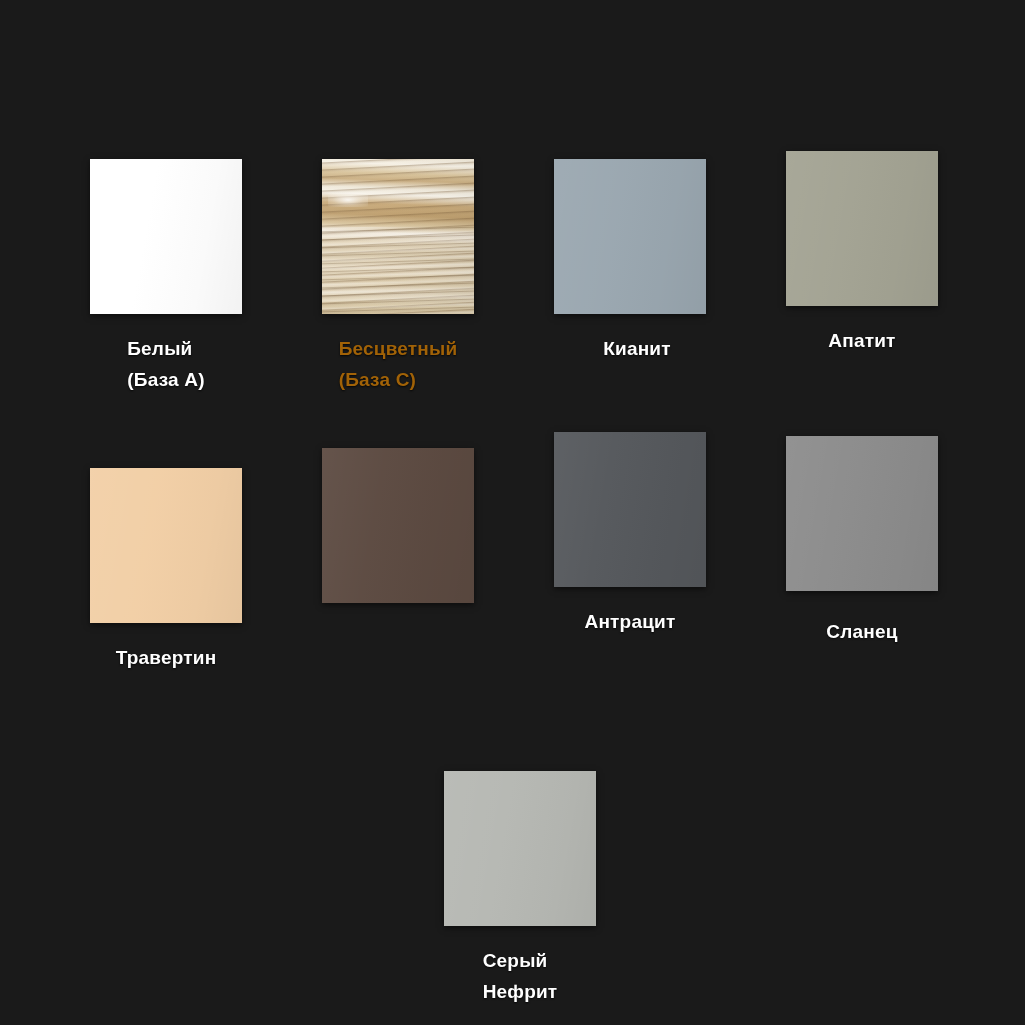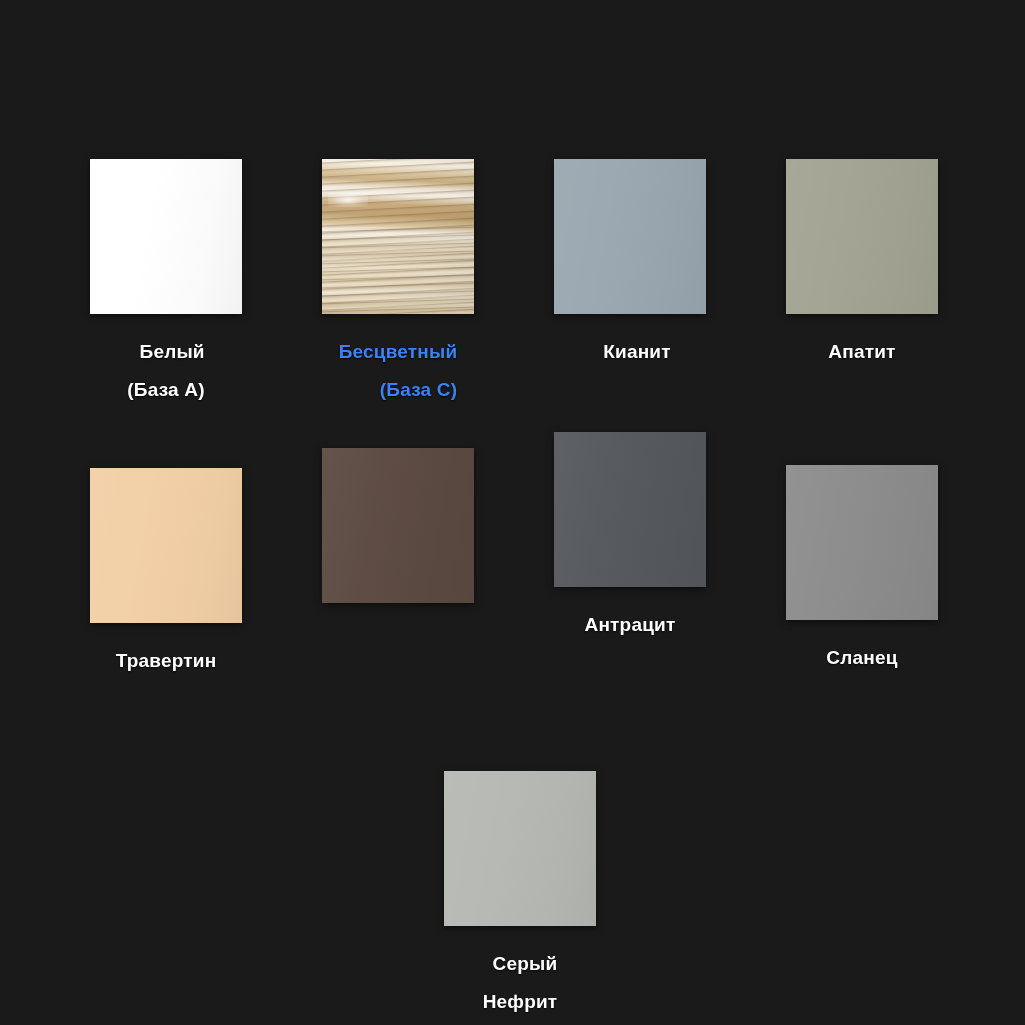"Белый" .label { line-height: 38px -> 31px; text-align: right -> left }
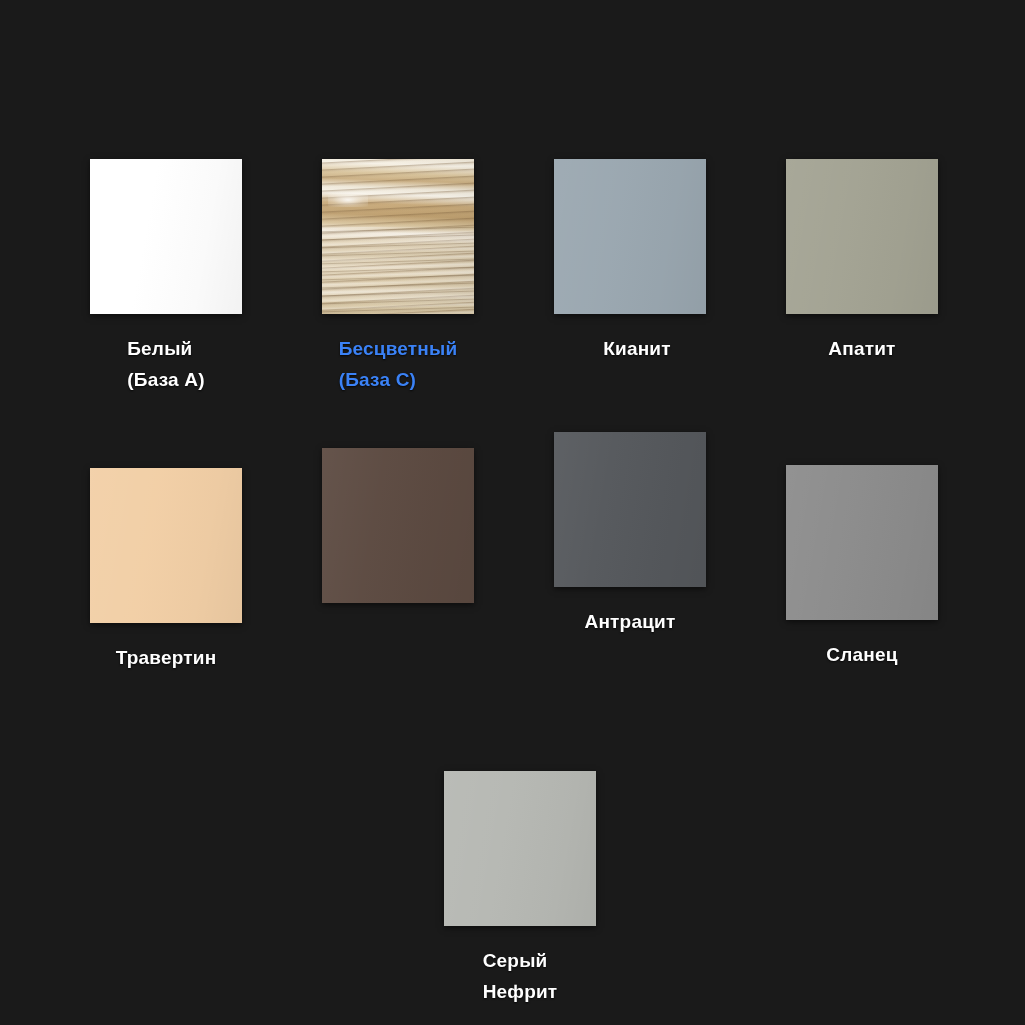"Бесцветный" div.label { color: #3b82f6 -> #a16207 }
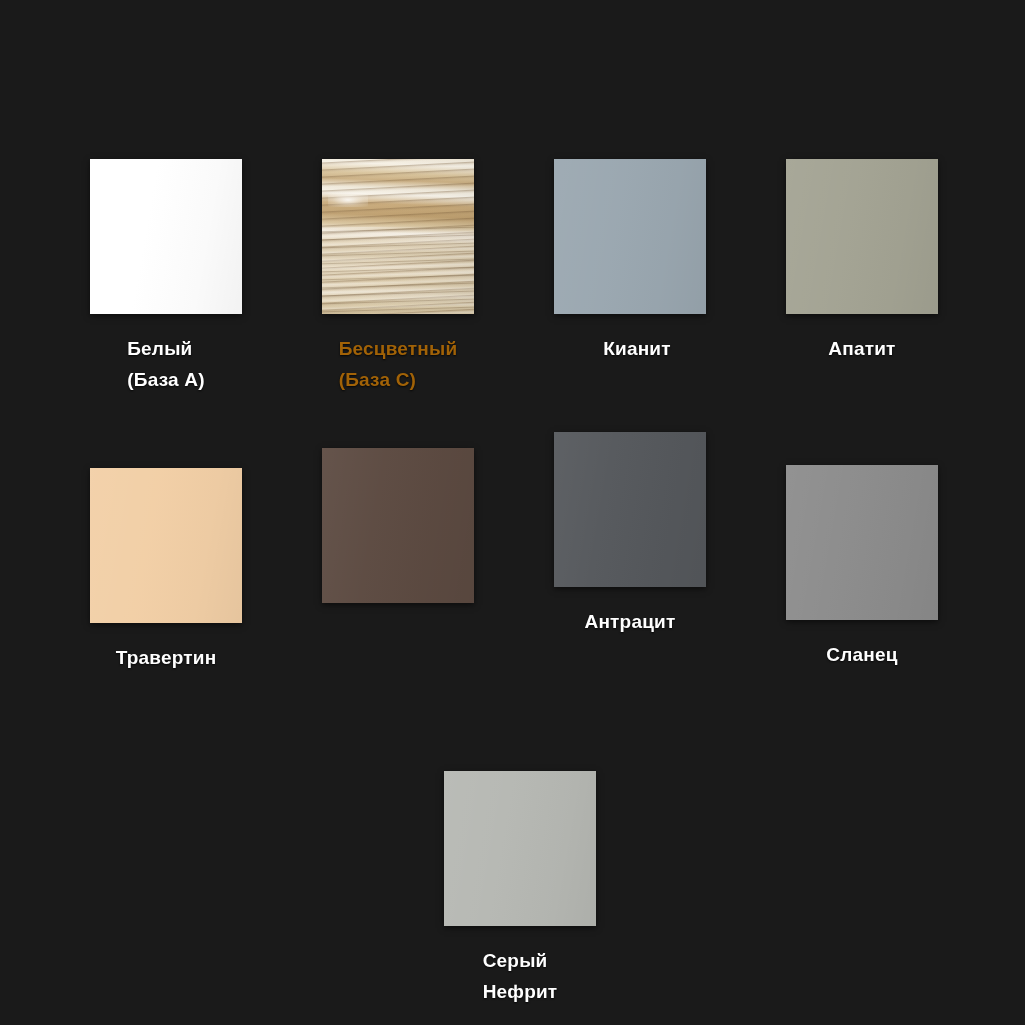"Апатит" div.cell { top: 159px -> 151px }
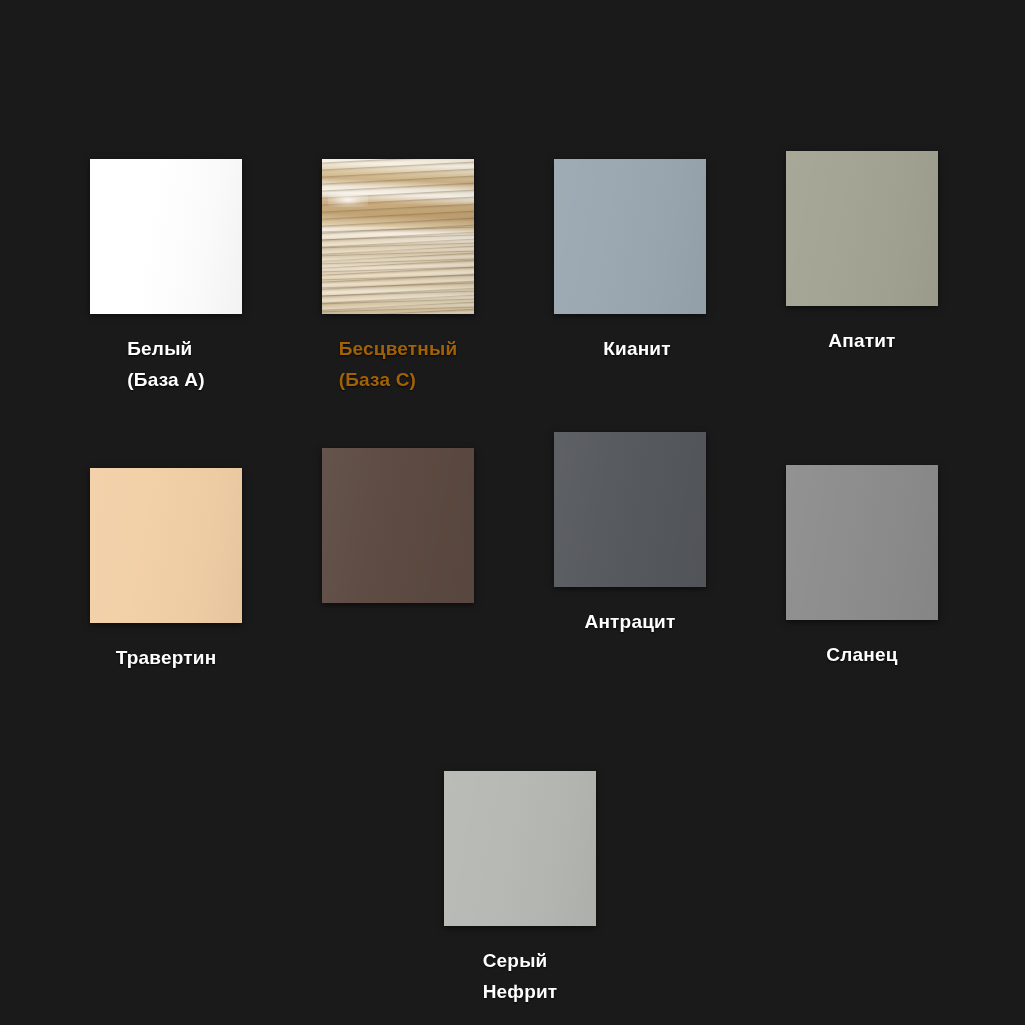"Сланец" div.cell { gap: none -> 6px; top: 465px -> 436px }
